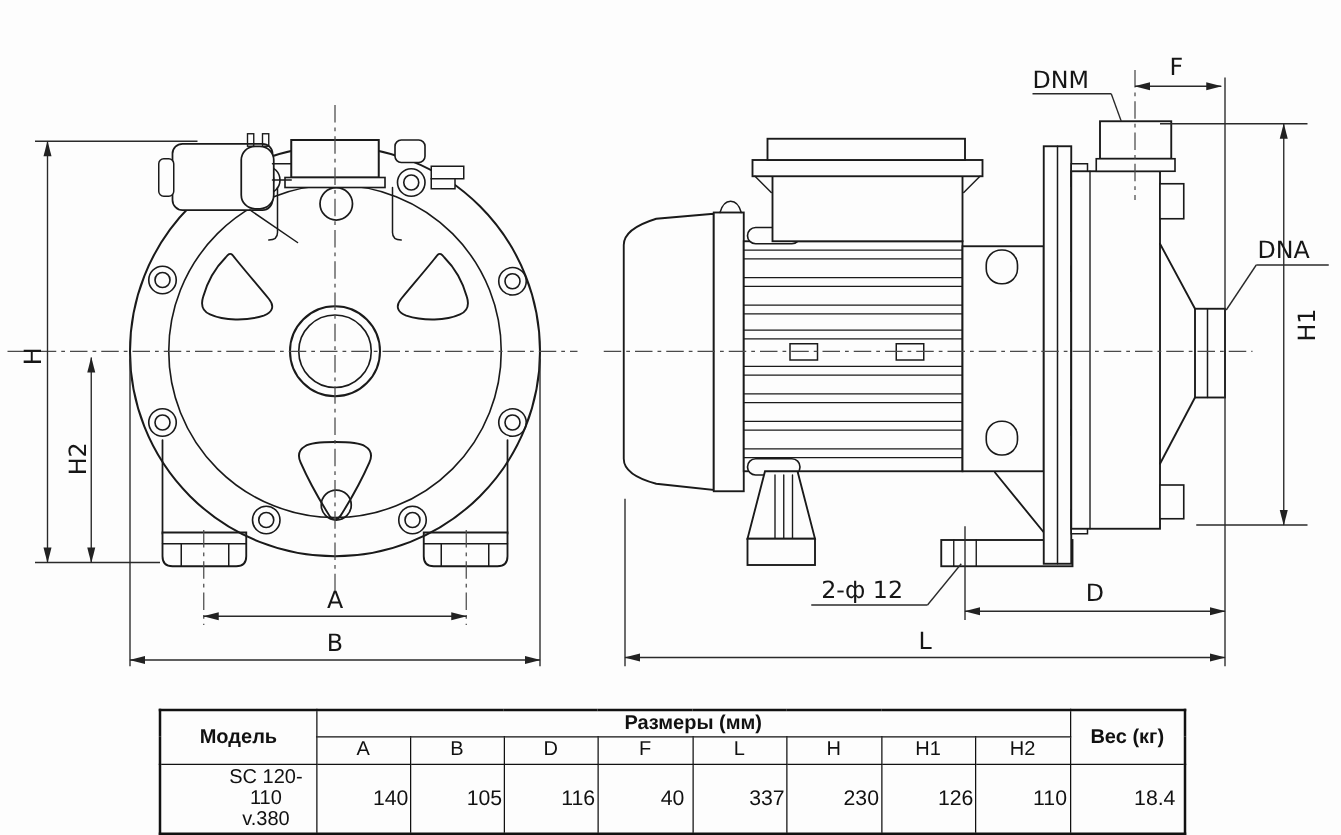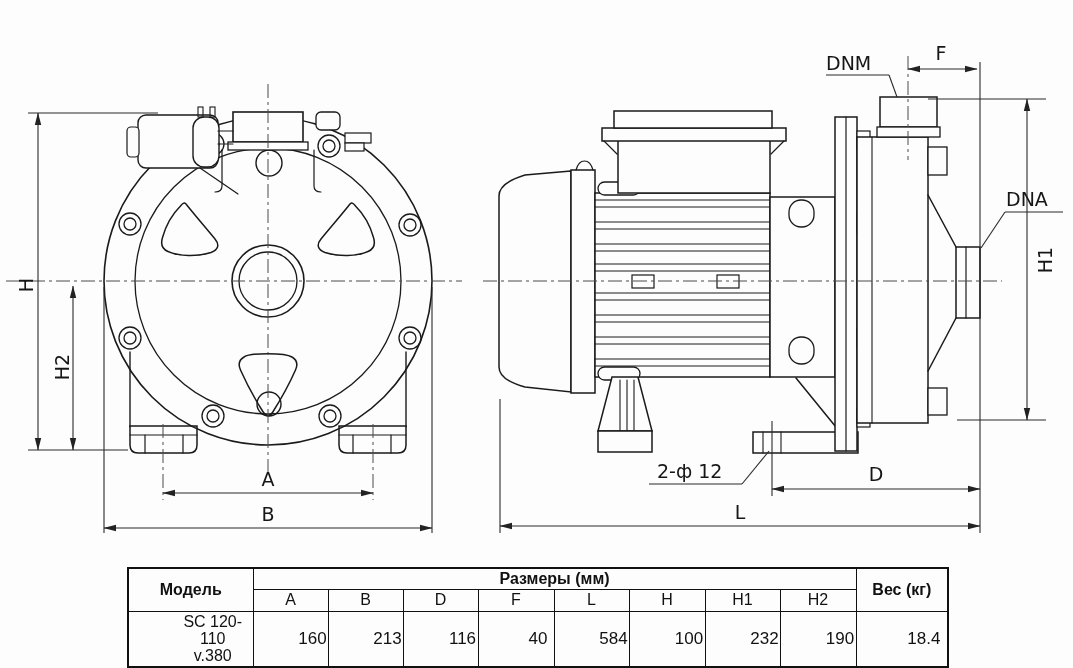"160" td { text: 160 -> 140 }
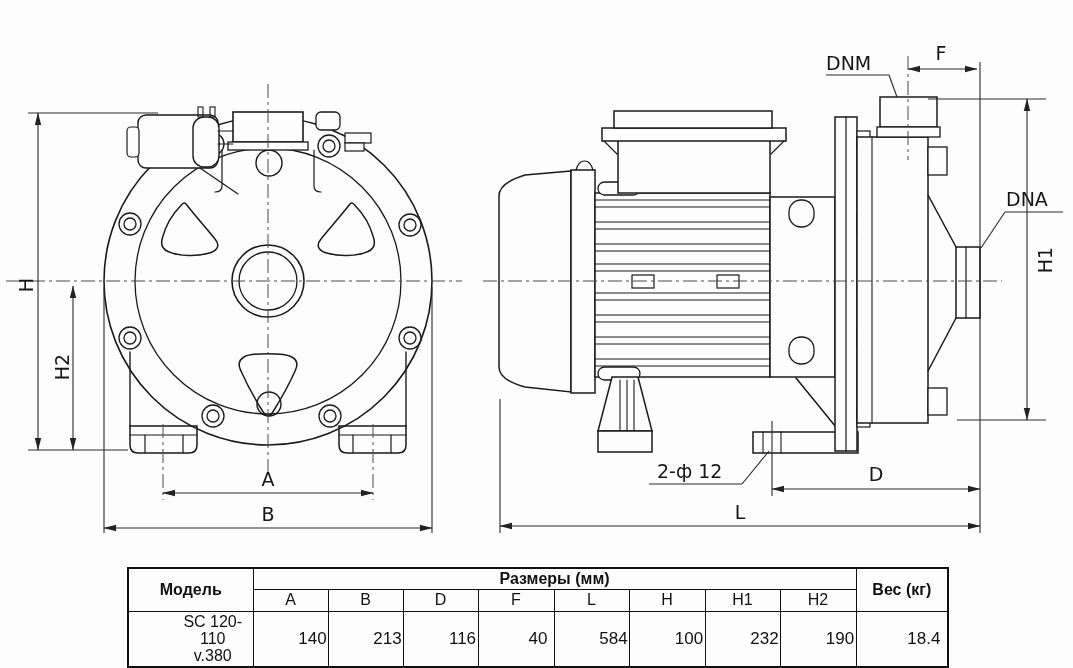"213" td { text: 213 -> 105 }
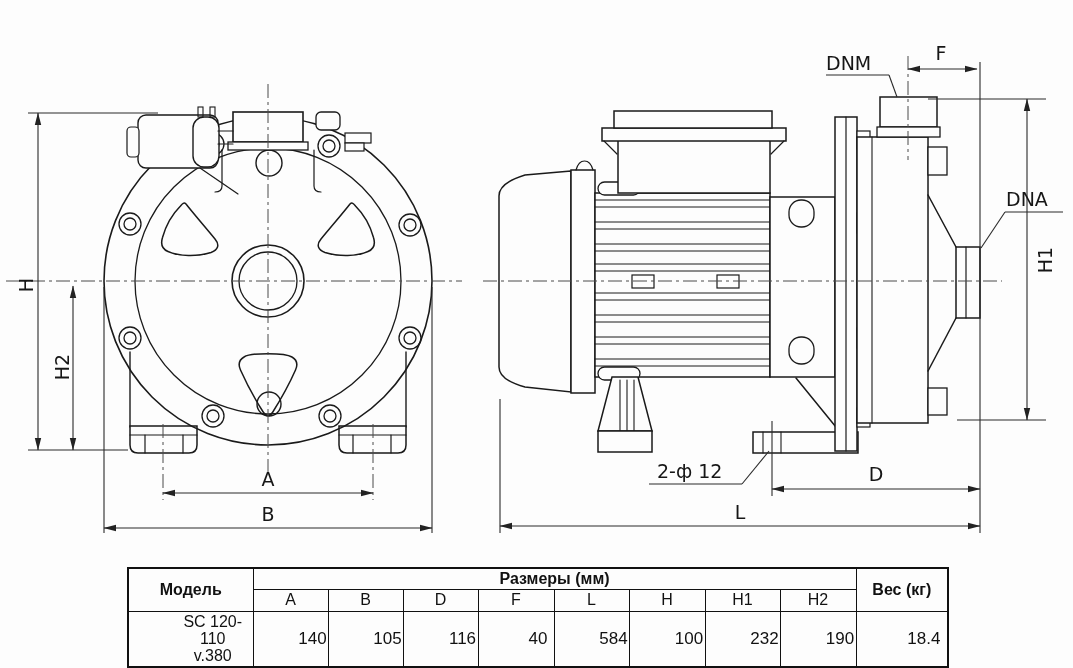"584" td { text: 584 -> 337 }
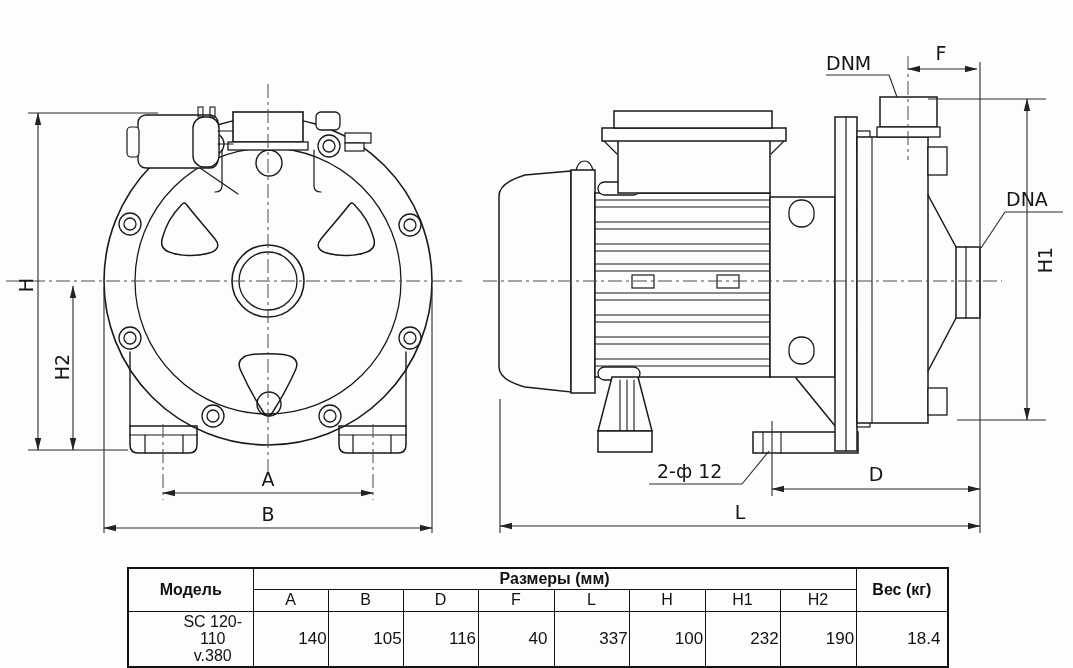"100" td { text: 100 -> 230 }
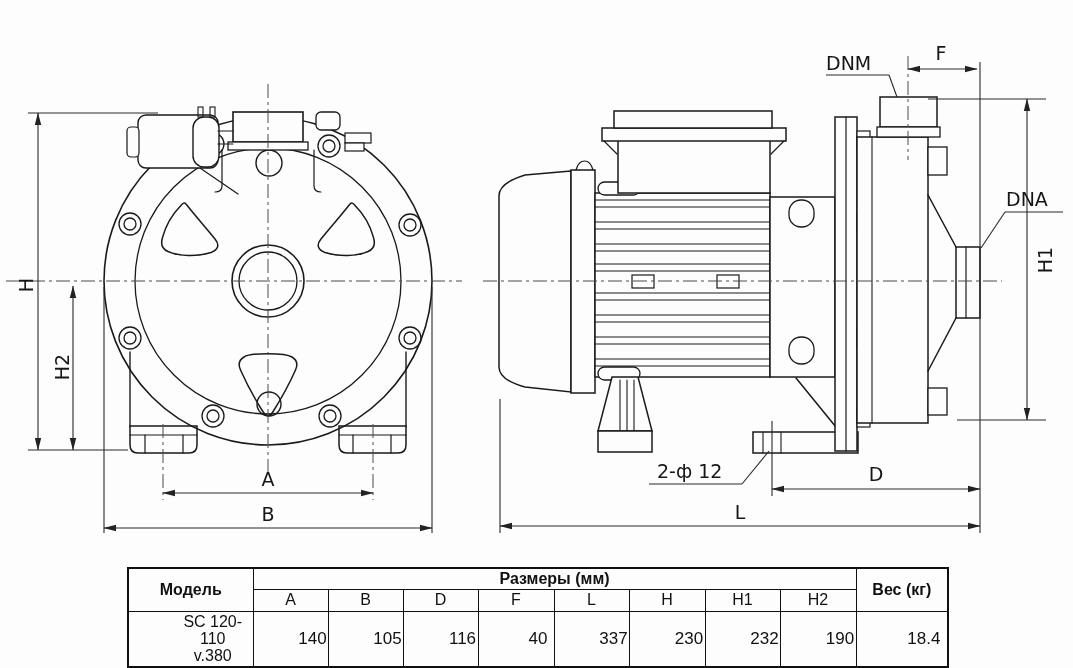"232" td { text: 232 -> 126 }
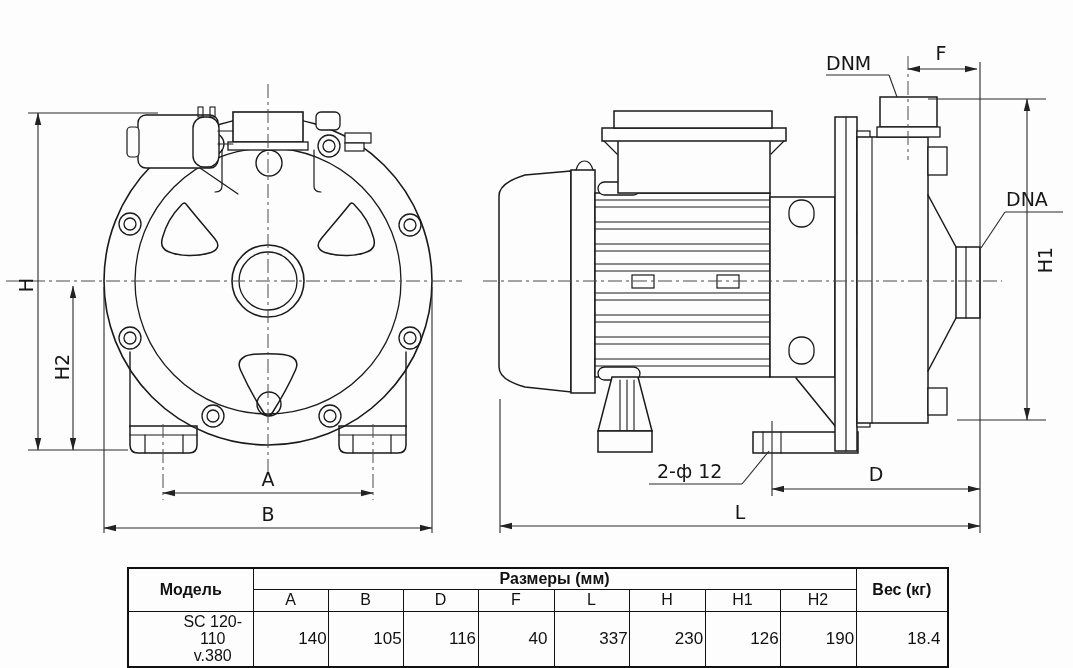"190" td { text: 190 -> 110 }
